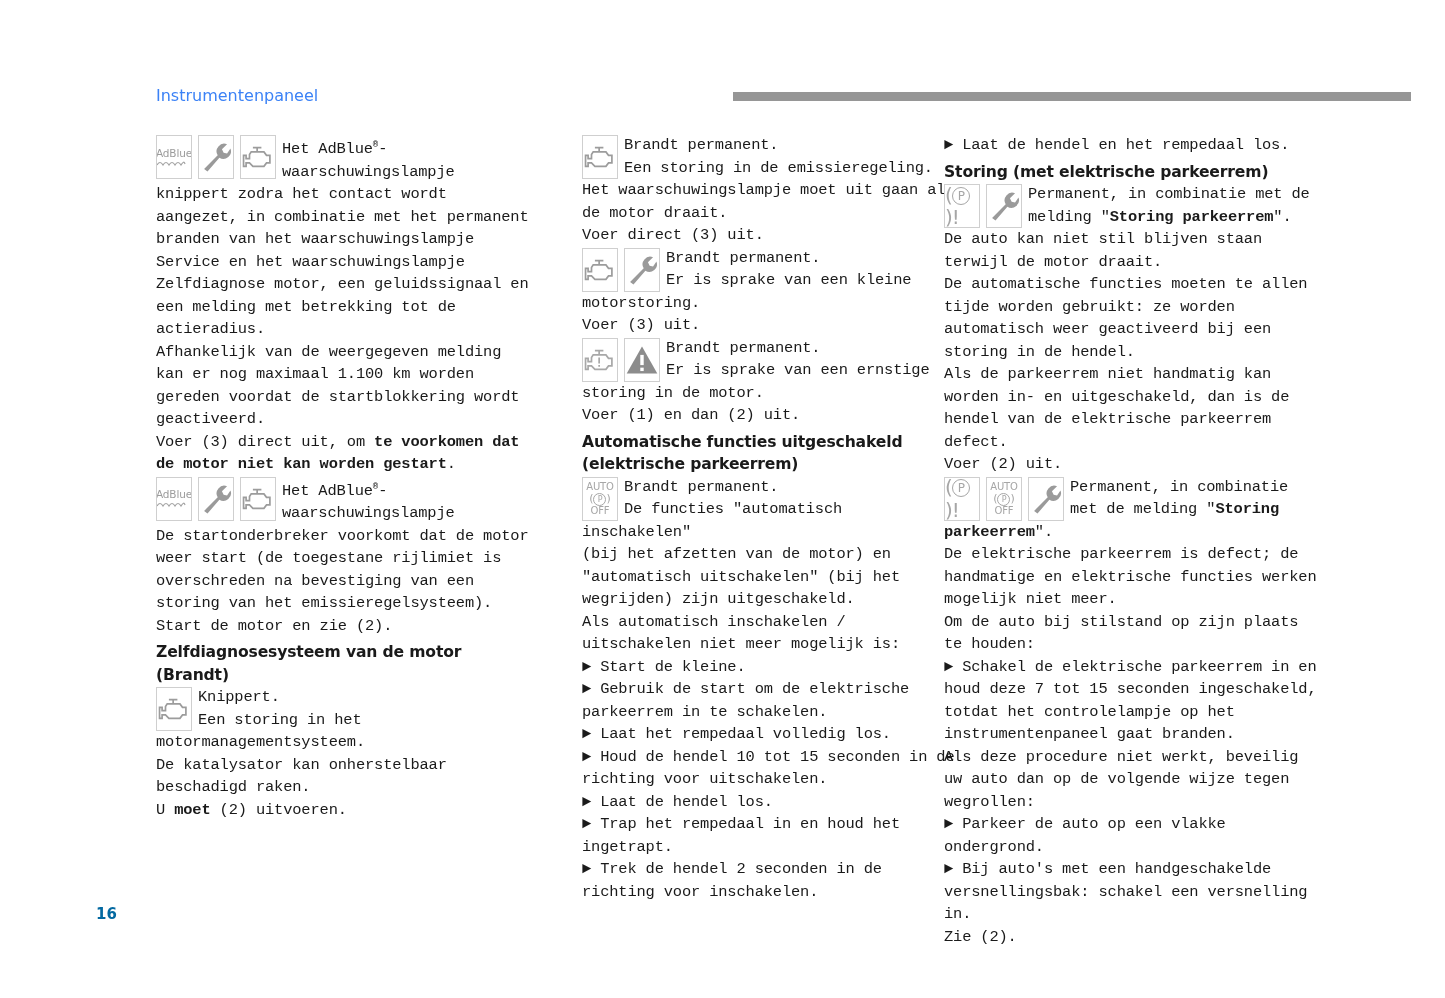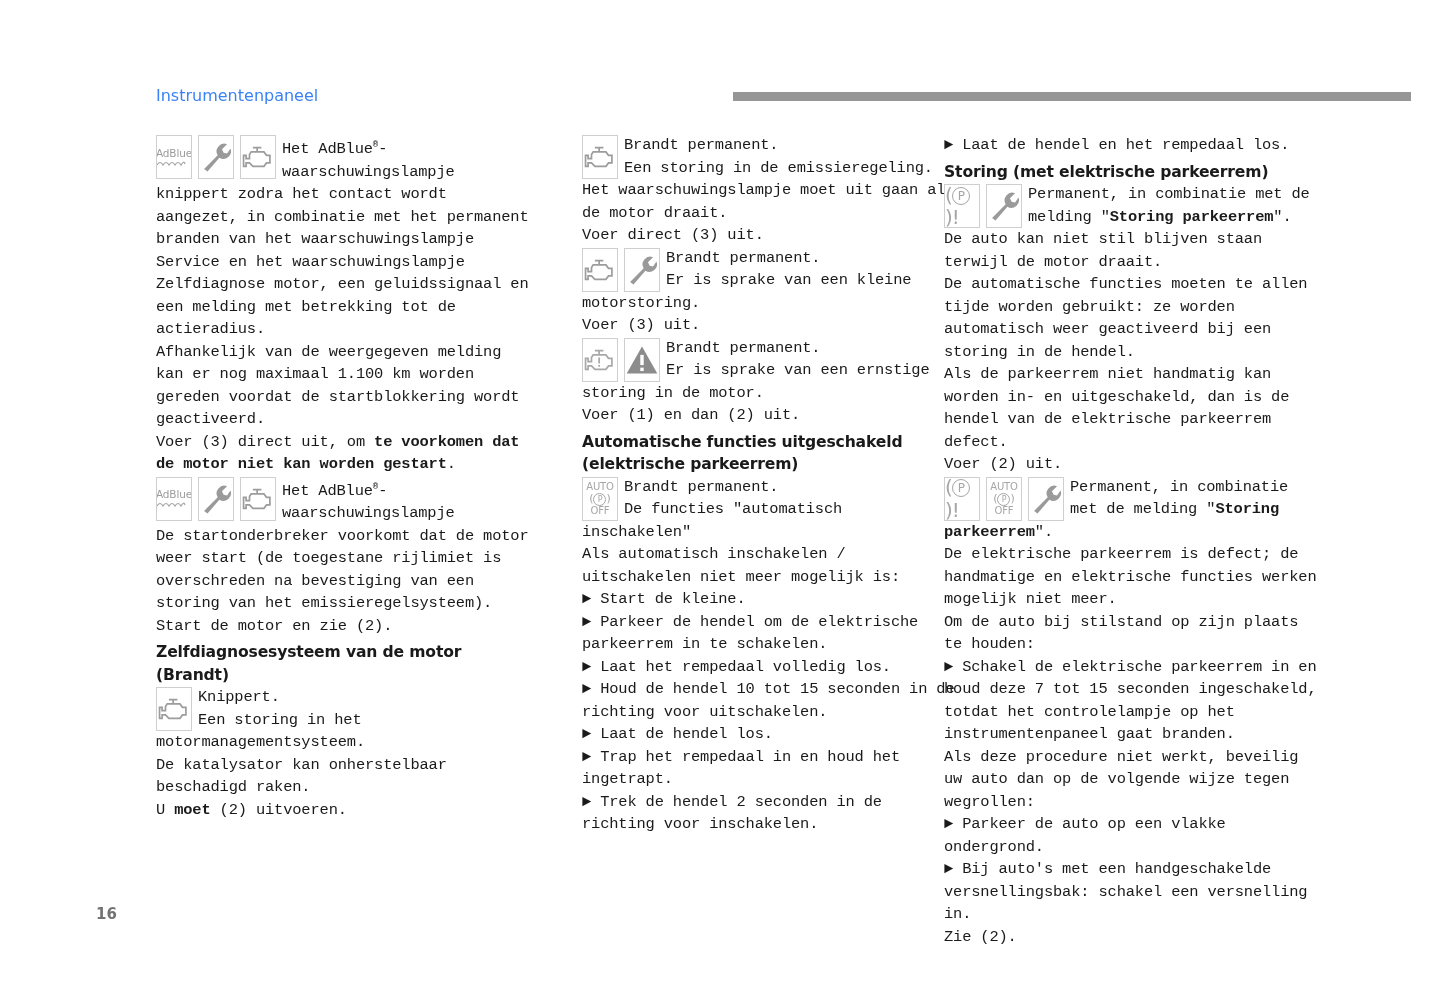"(bij het afzetten van de" p.p { html: none -> <p>(bij het afzetten van de motor) en "automatisch uitschakelen" (bij het wegrijden) zijn uitgeschakeld.</p> }
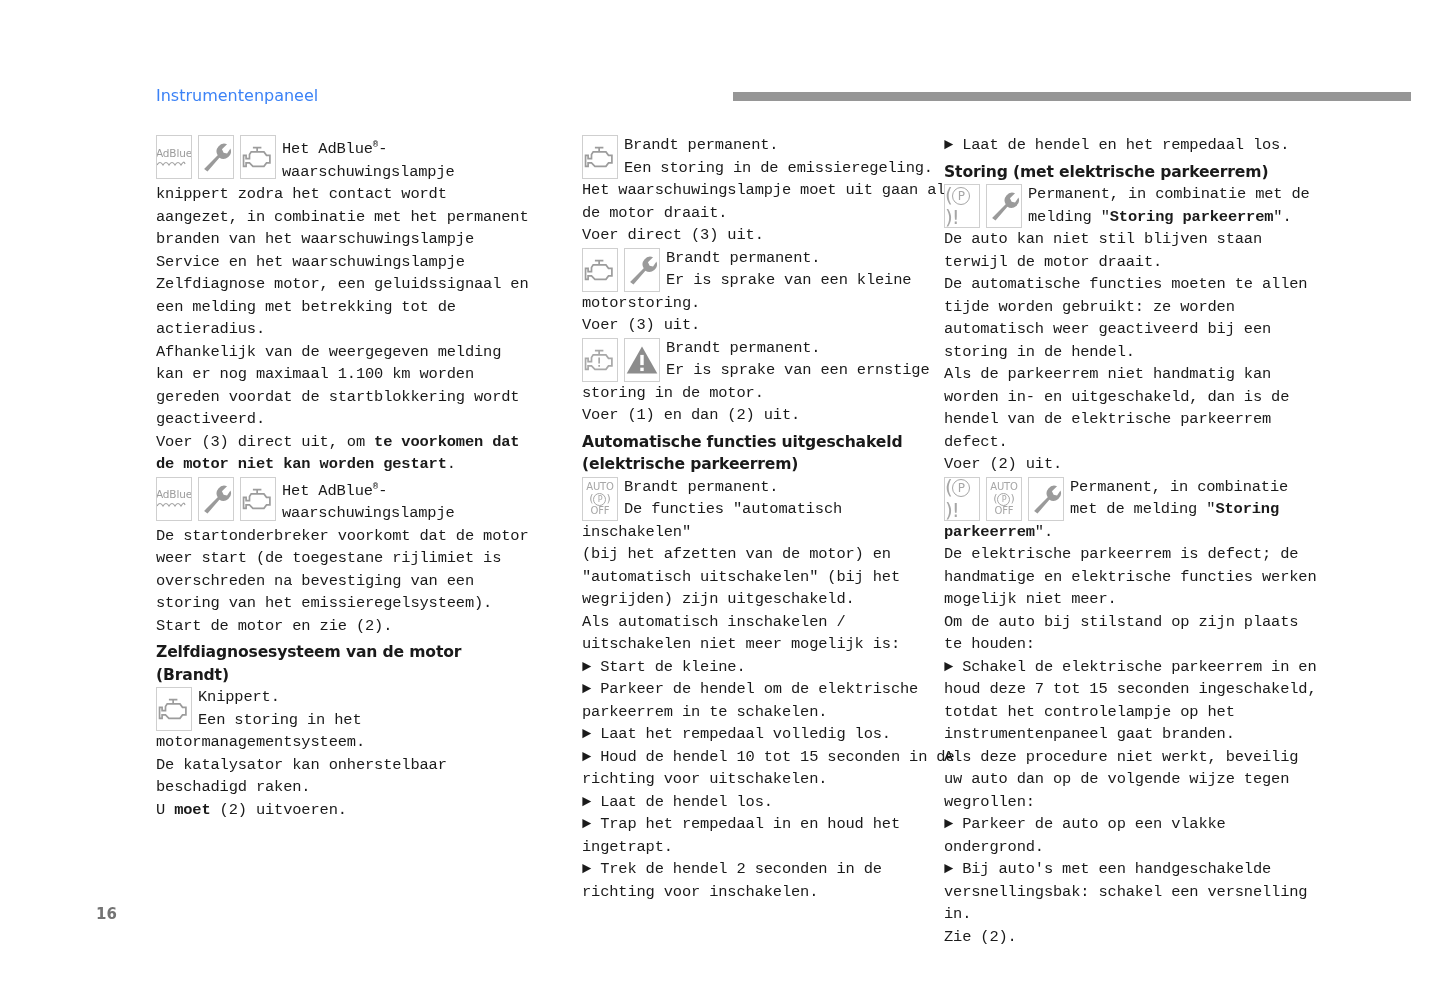"Parkeer de hendel om de" p.p { text: Parkeer de hendel -> Gebruik de start }
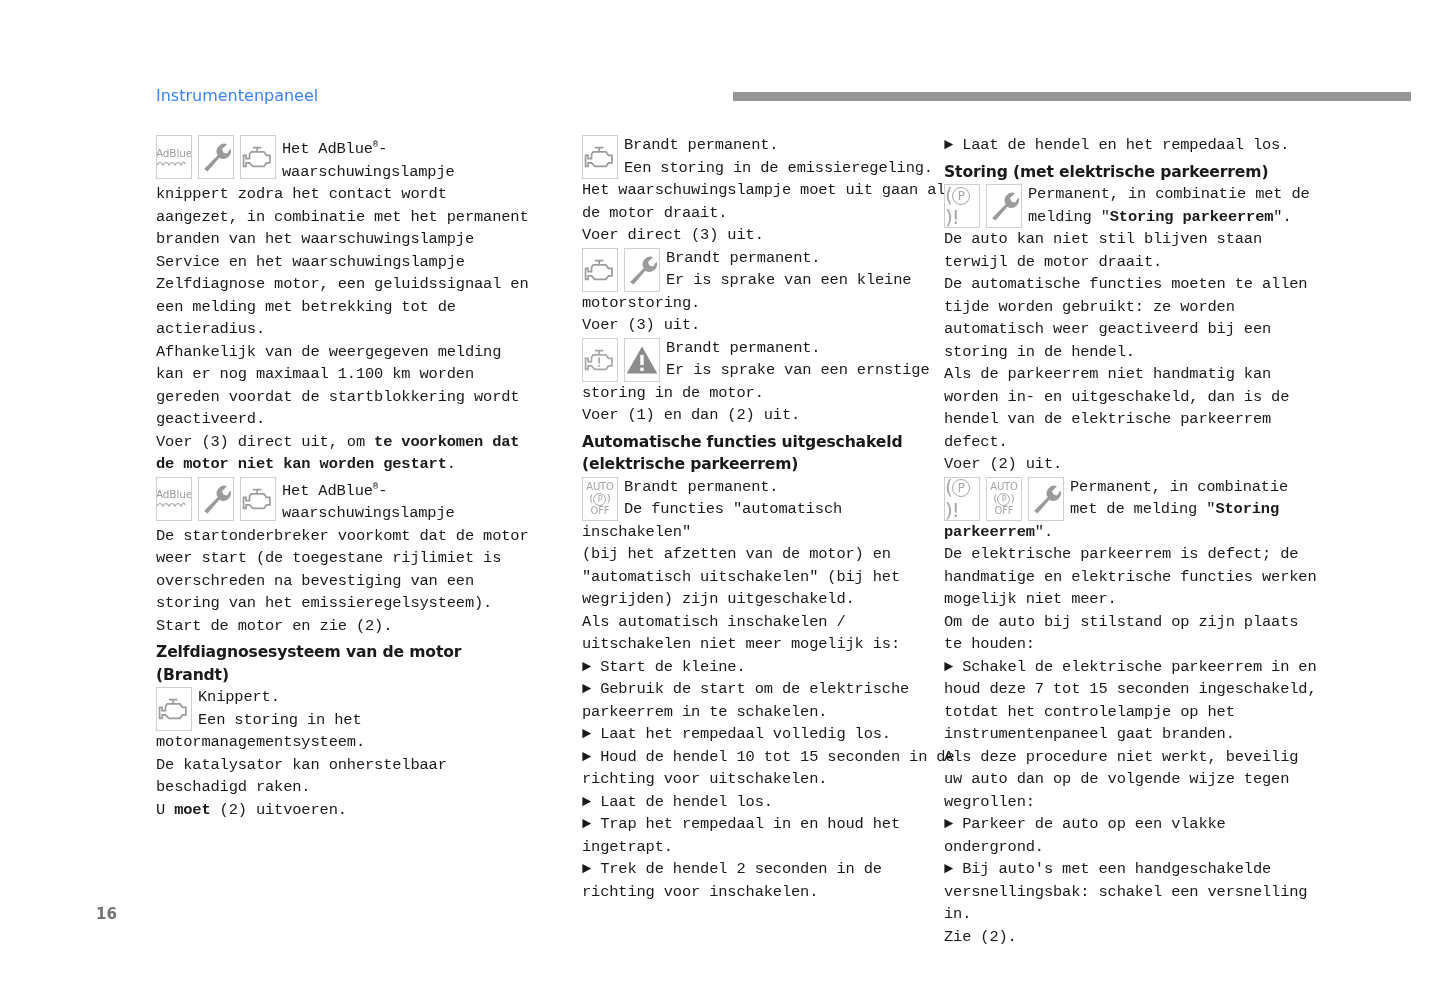"16" .page-number { color: #737373 -> #0369a1 }
